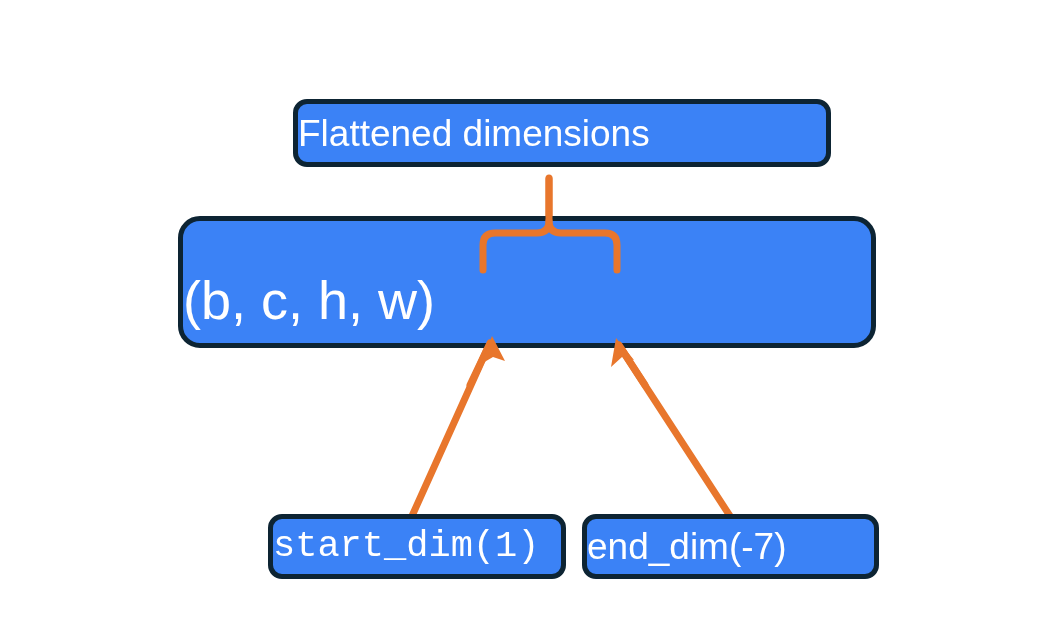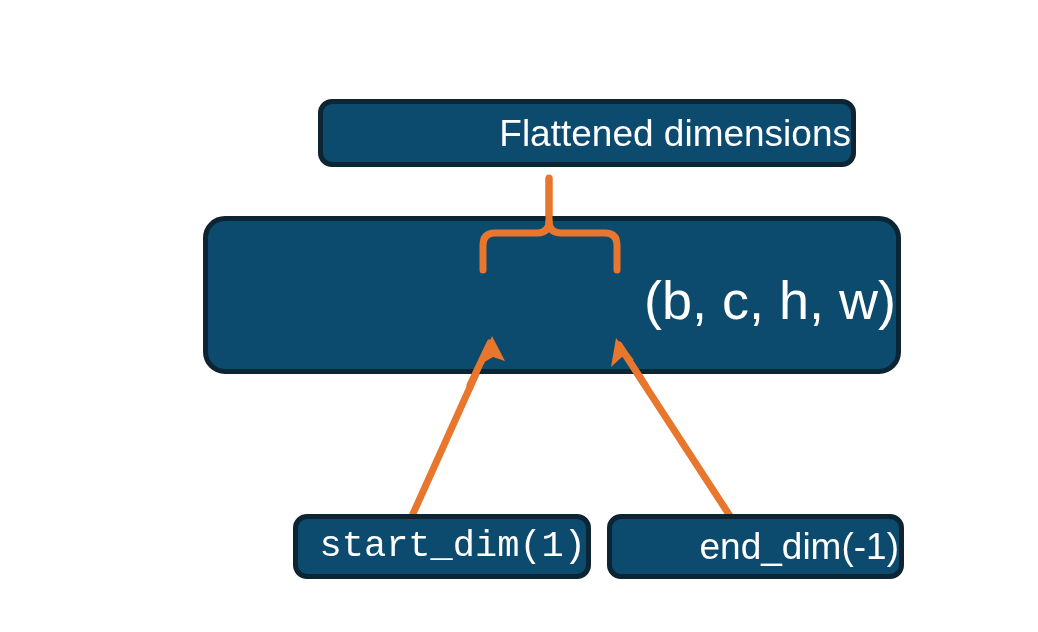"Flattened dimensions" .node { background: #0c4a6e -> #3b82f6; justify-content: flex-end -> flex-start; margin-left: 25px -> none }
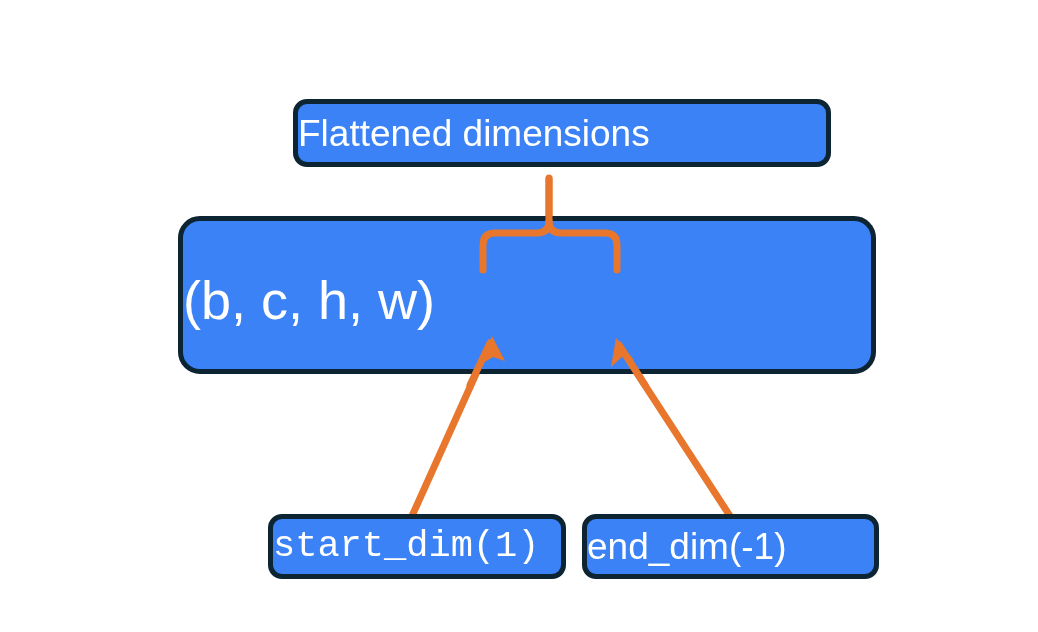"(b, c, h, w)" #node-shape { height: 158px -> 132px }
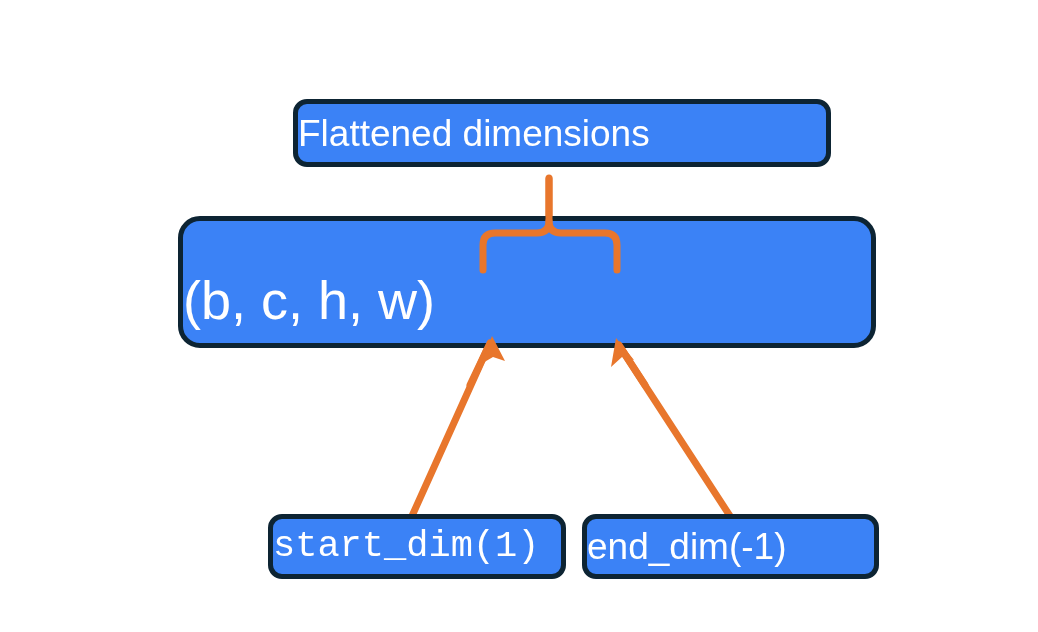"end_dim(-1)" span { text: -1 -> -7 }
